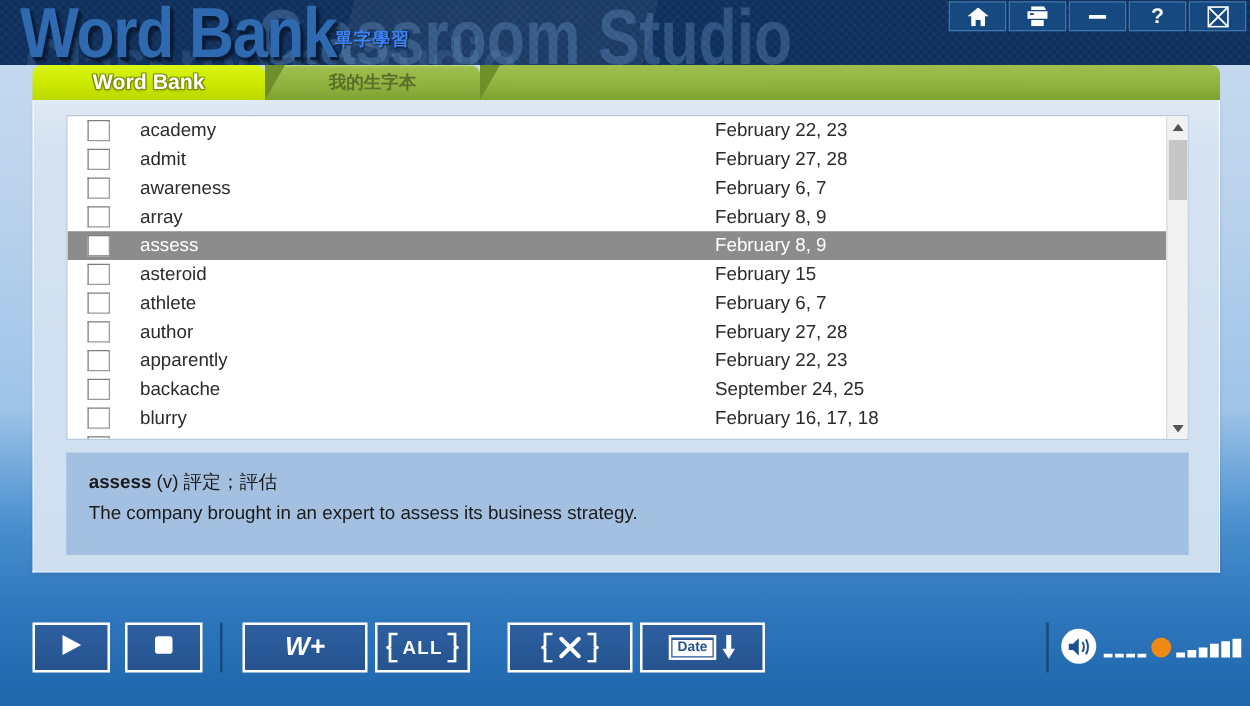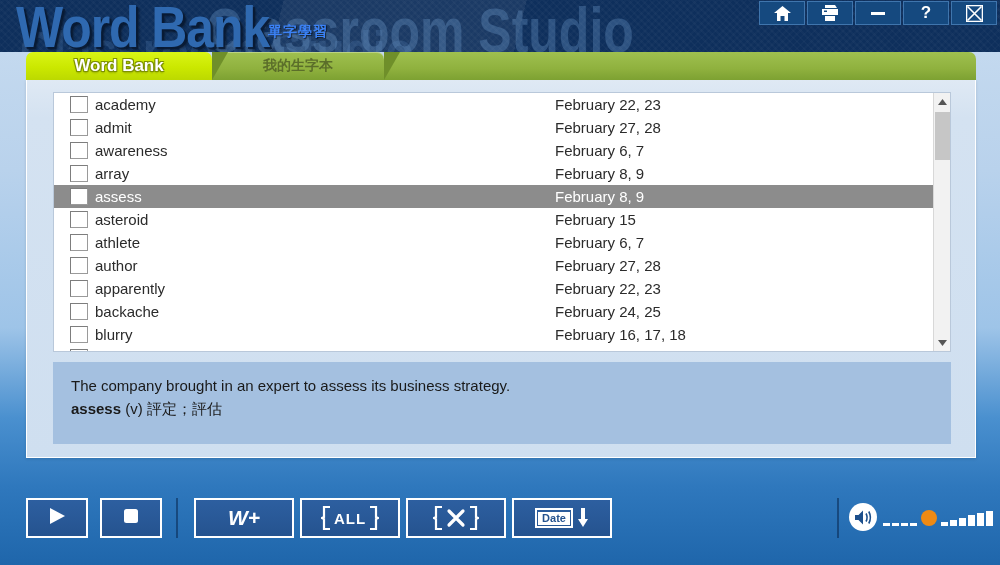"academy" .row .word { margin-left: 7px -> 24px }
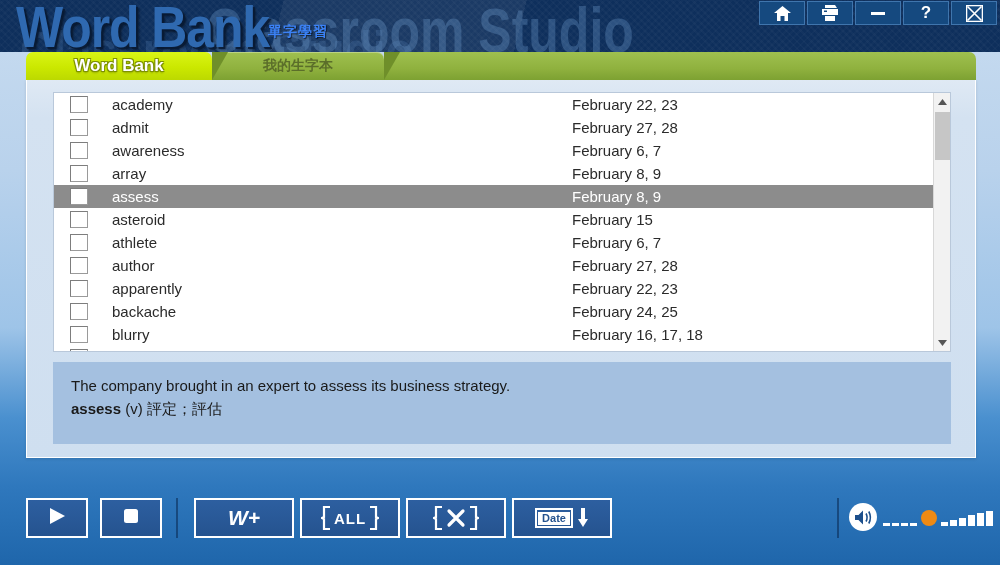"February 24, 25" div.date { text: February -> September }
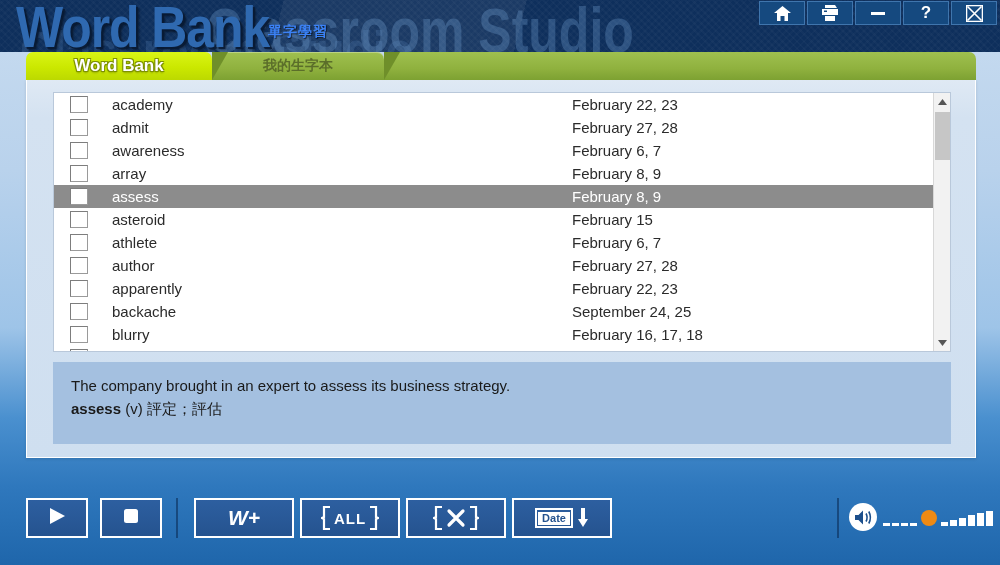"The company brought in an" div { order: before "assess (v) 評定；評估" -> after "assess (v) 評定；評估" }
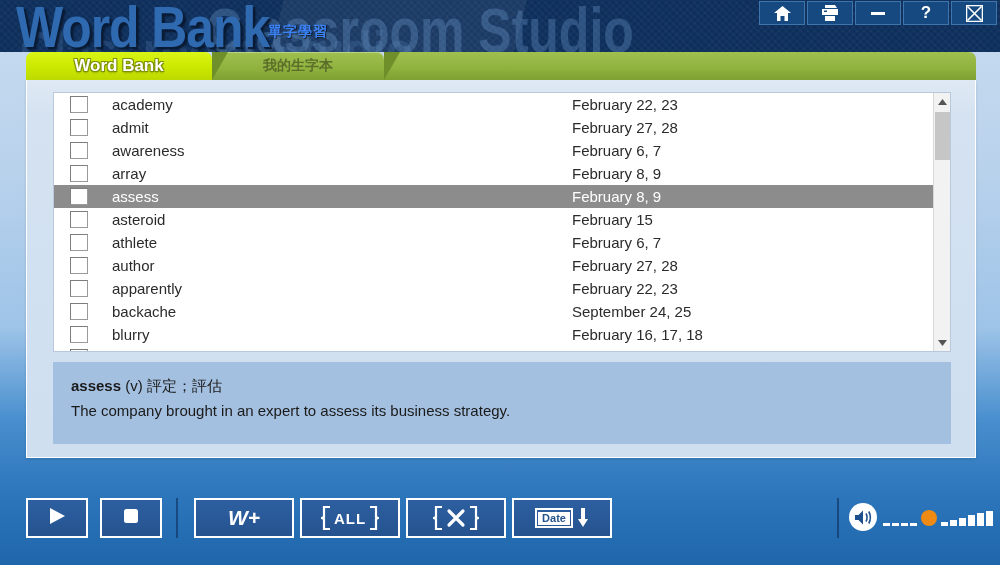"ALL" #btn-all { width: 100px -> 76px }
